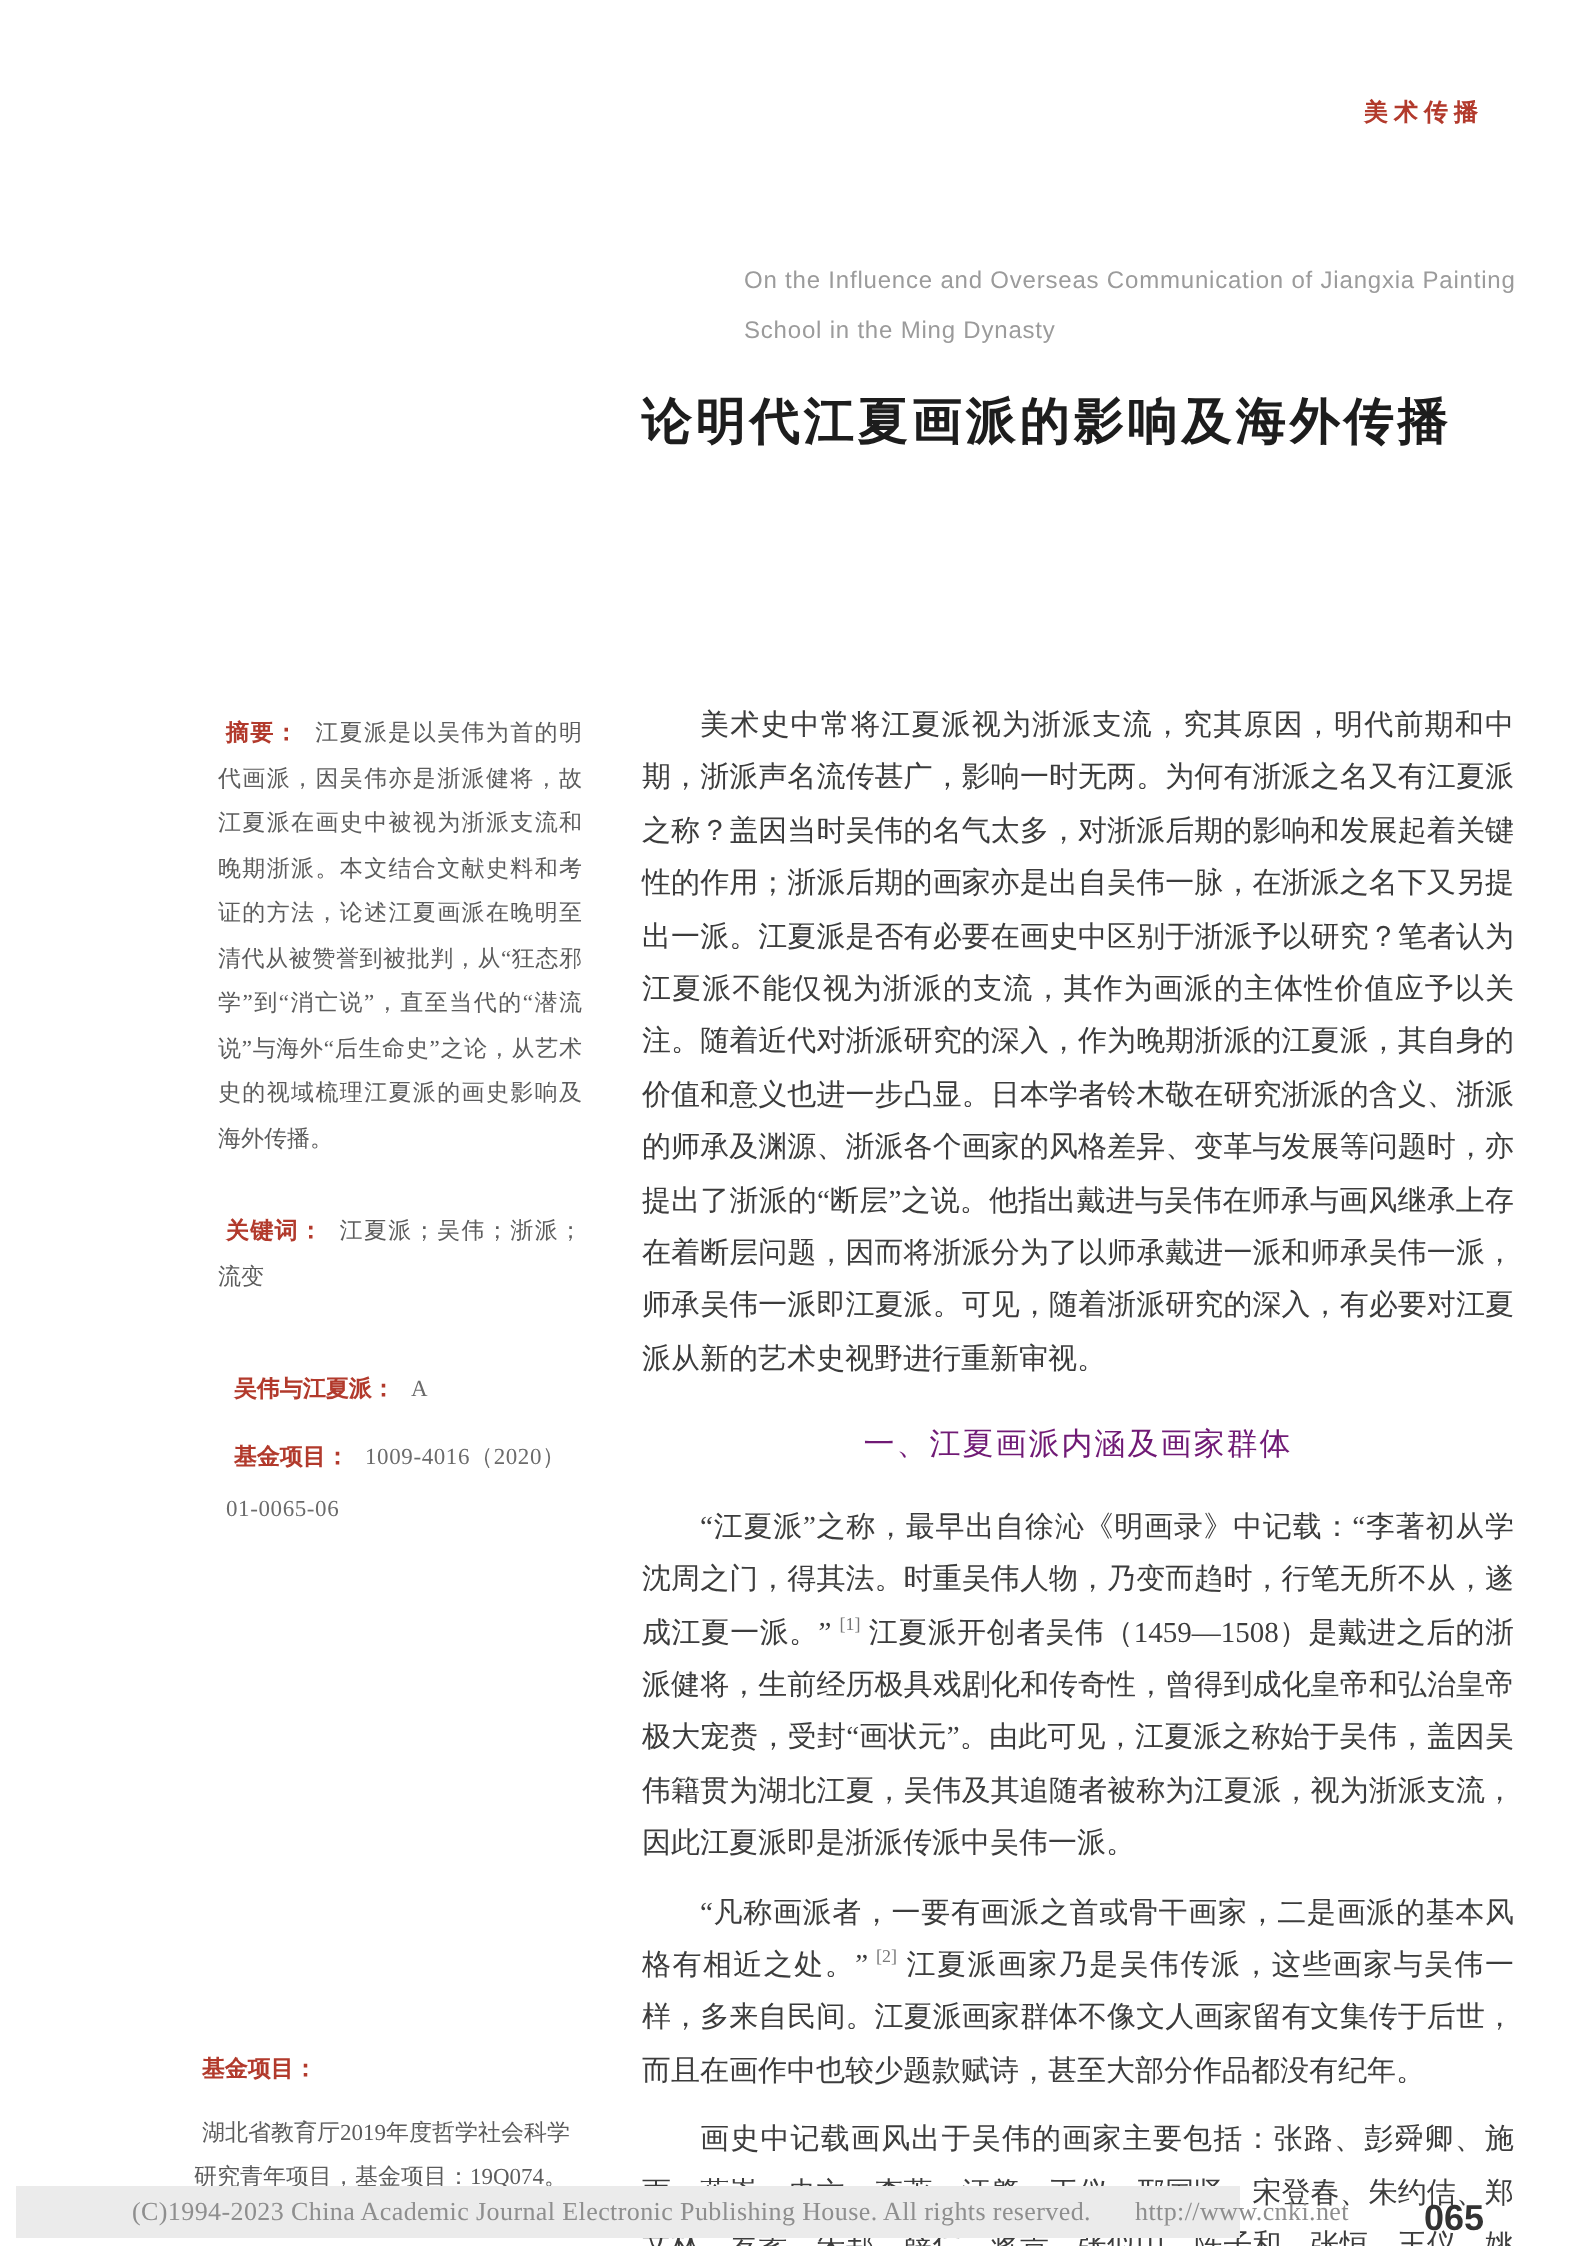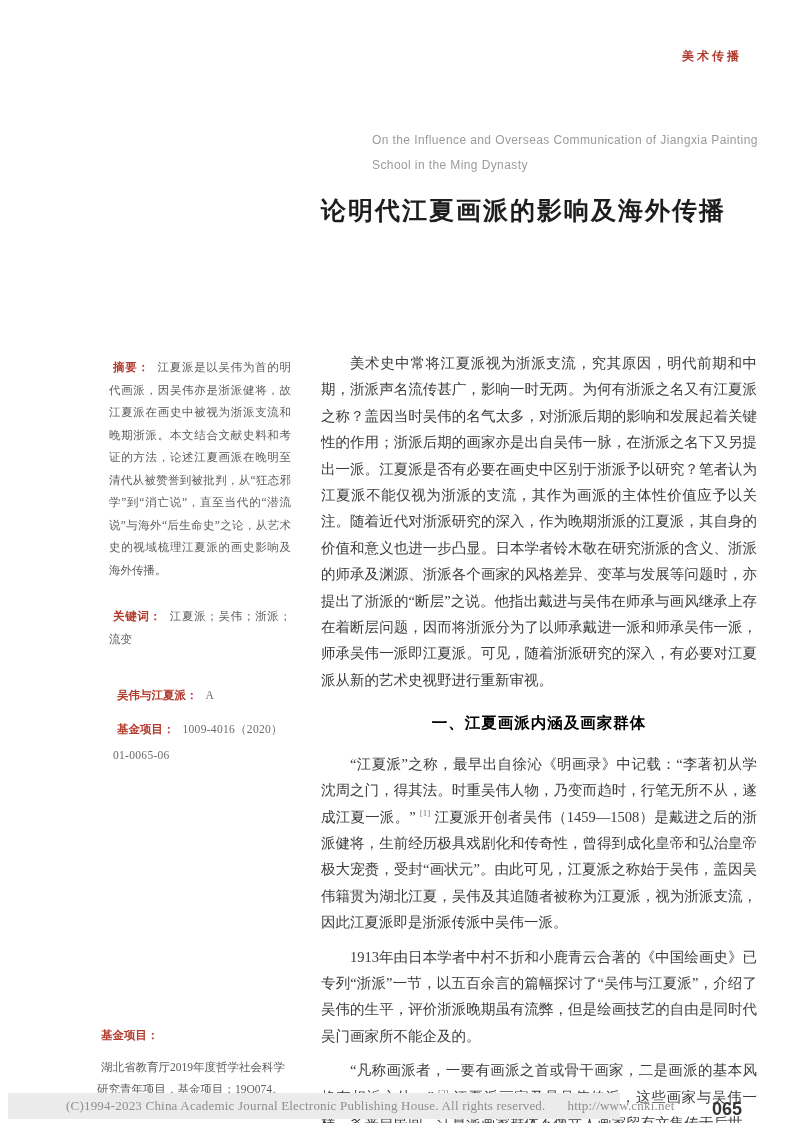"一、江夏画派内涵及画家群体" .section-heading { color: #000000 -> #701a75; font-weight: bold -> normal }
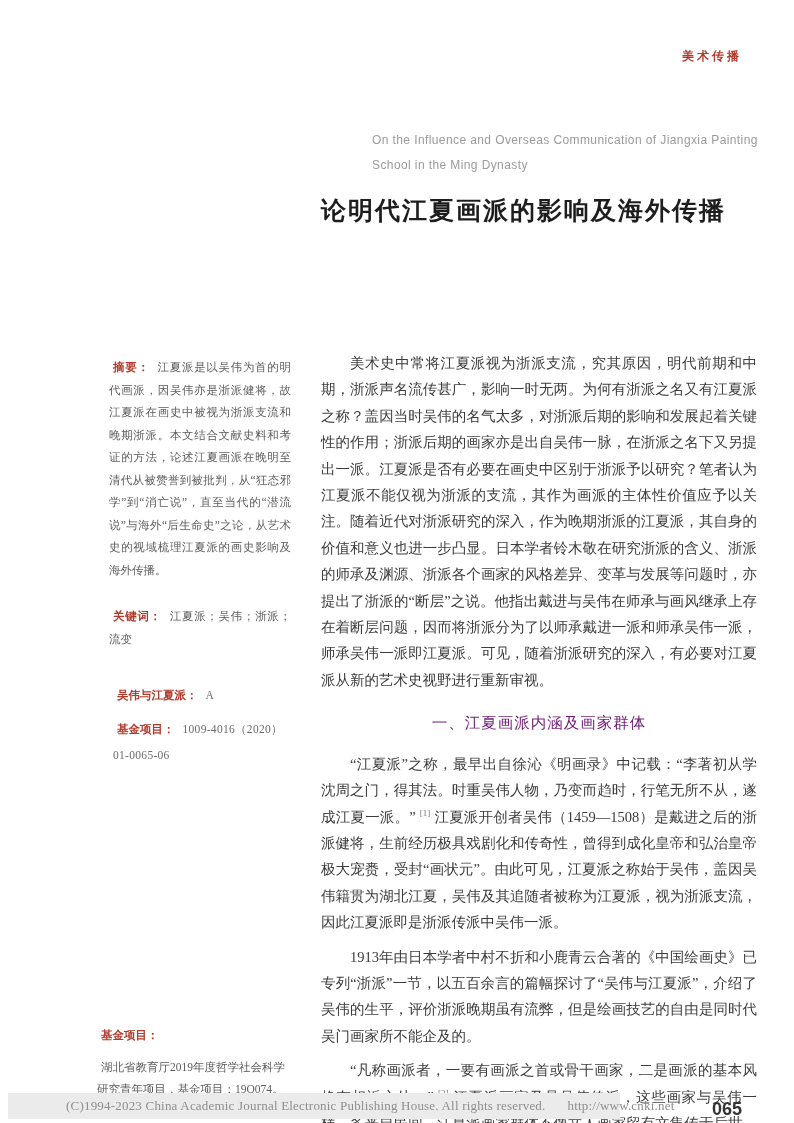"1913年由日本学者中村不折和小鹿青云合著的《中国绘画史》已专列“浙派”一节，以" p.refs { html: <p>1913年由日本学者中村不折和小鹿青云合著的《中国绘画史》已专列“浙派”一节，以五百余言的篇幅探讨了“吴伟与江夏派”，介绍了吴伟的生平，评价浙派晚期虽有流弊，但是绘画技艺的自由是同时代吴门画家所不能企及的。</p> -> none }
